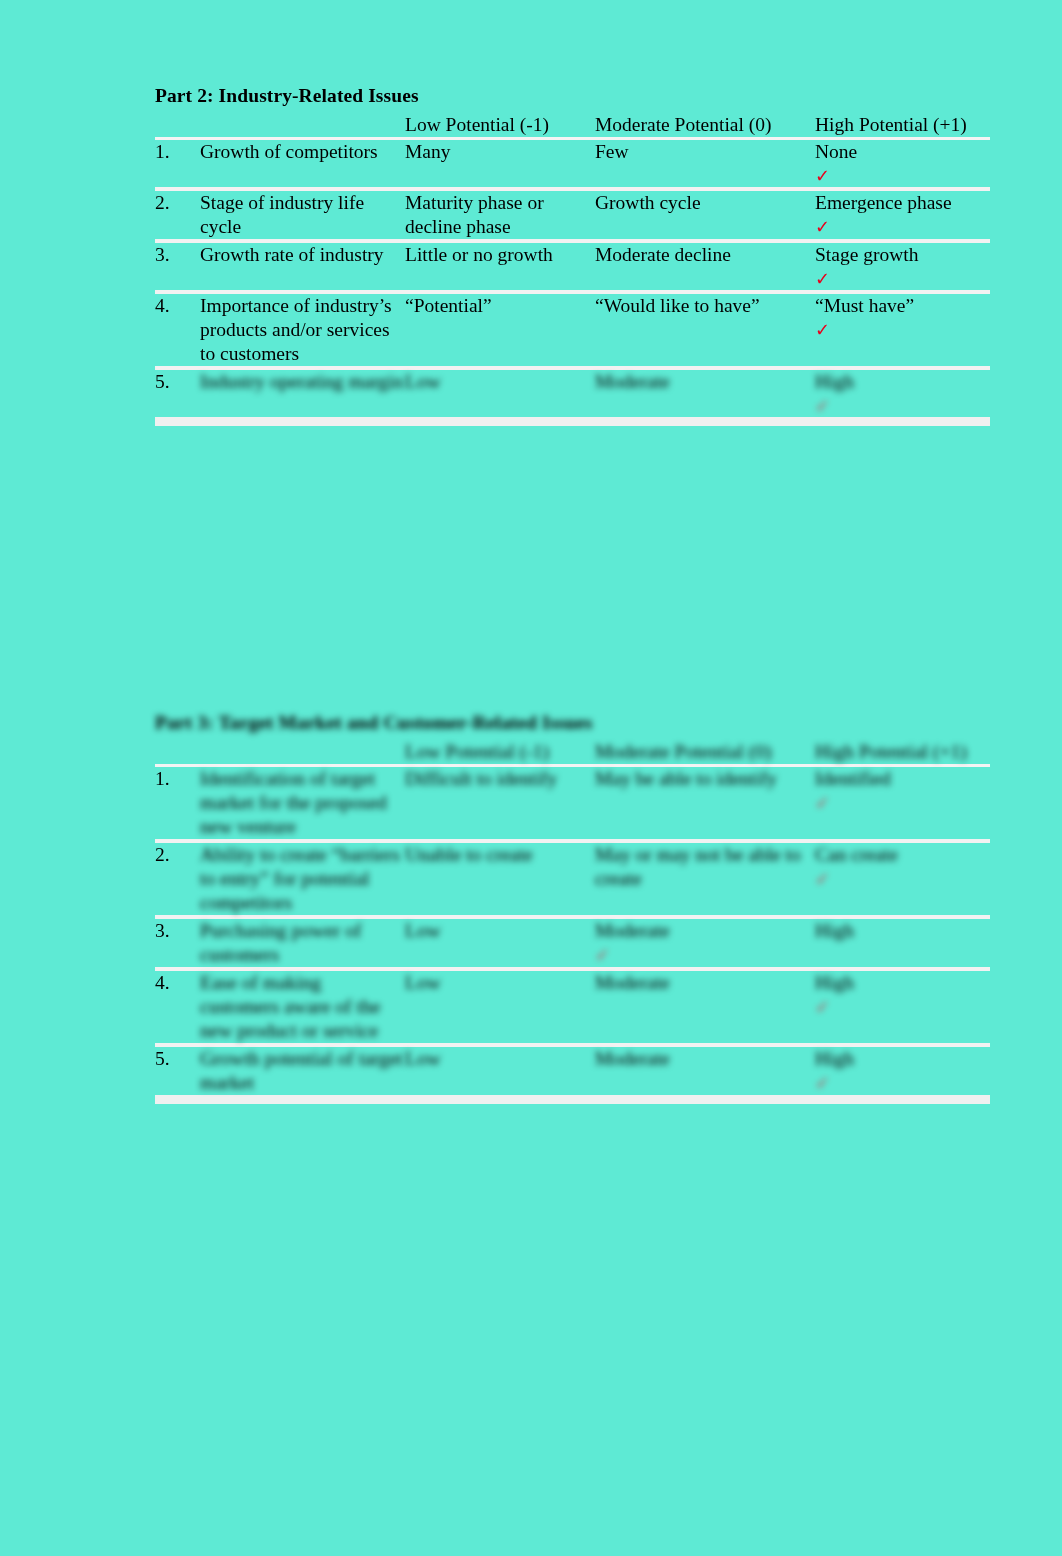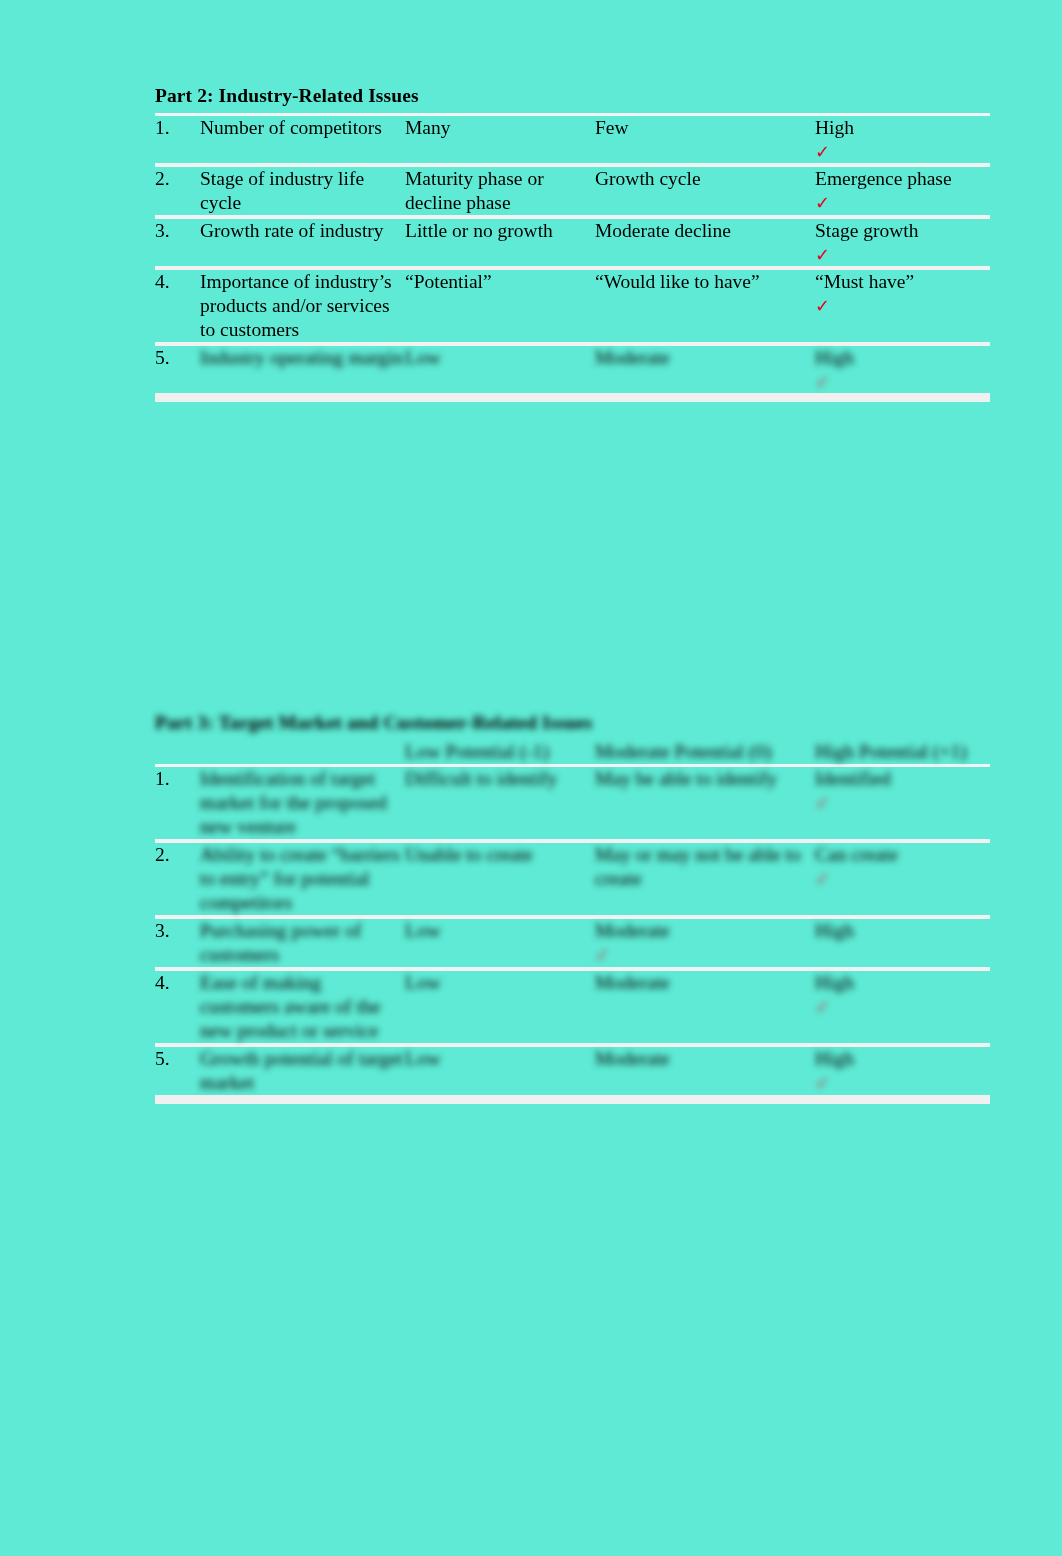"Low Potential (-1)" tr.hdr-row { html: none -> <tr> <td></td> <td></td> <td>Low Potential (-1)</td> <td>Moderate Potential (0)</td> <td>High Potential (+1)</td> </tr> }
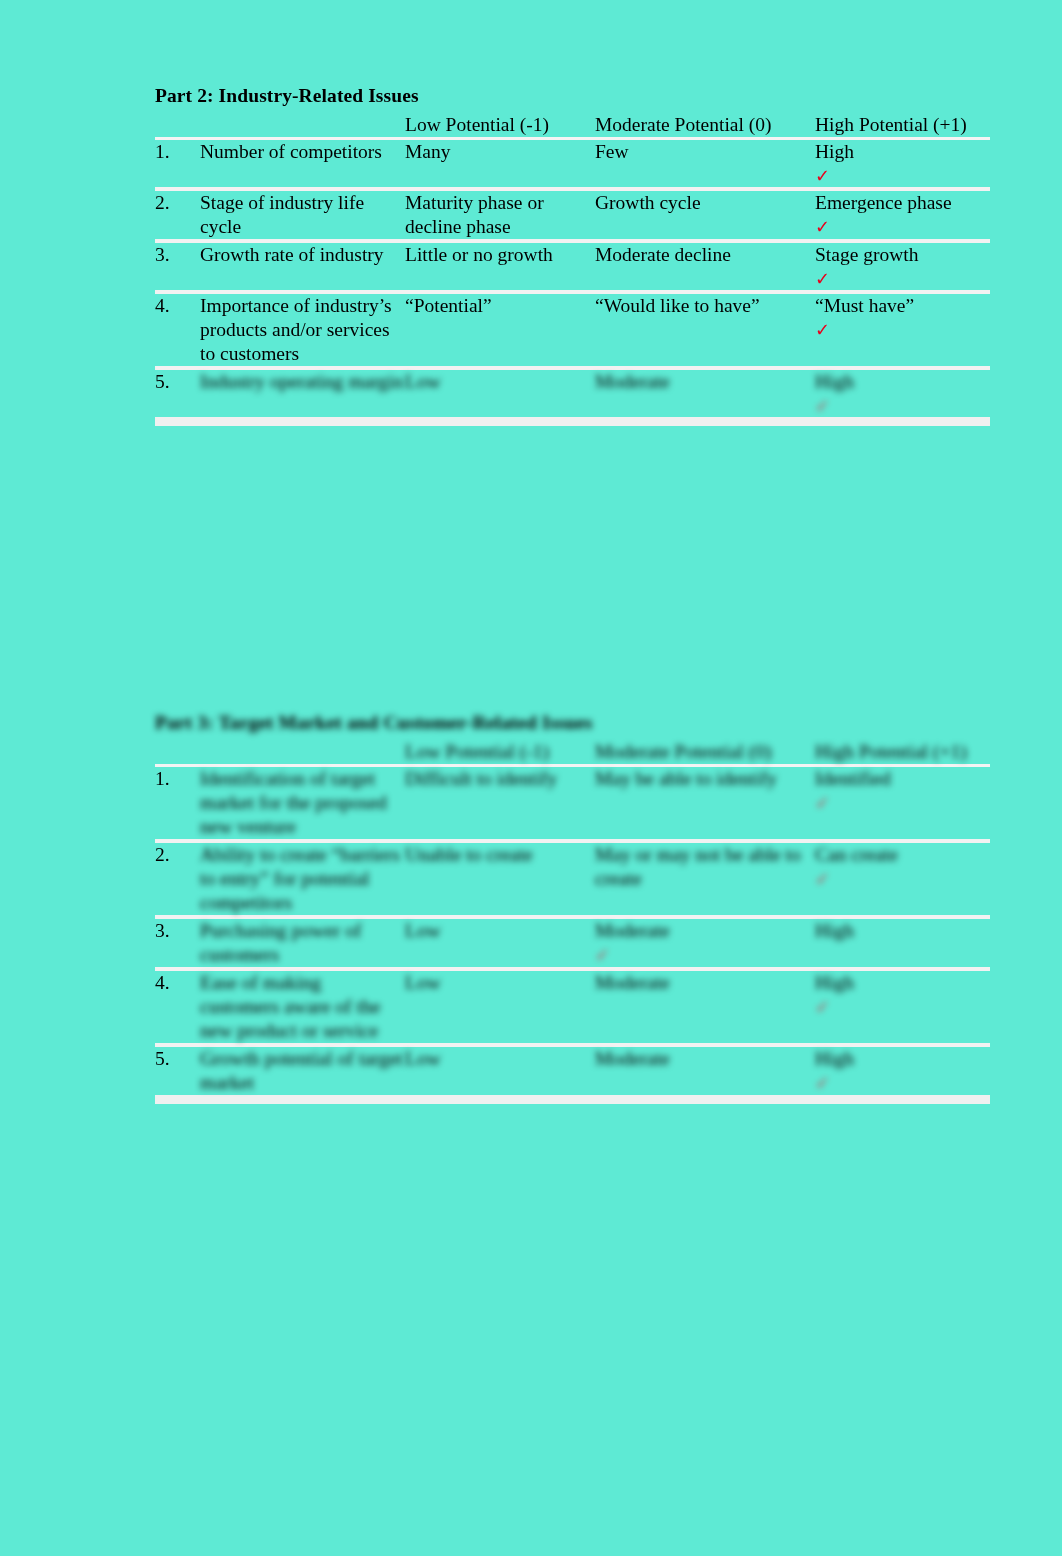"Number of competitors" span { text: Number -> Growth }
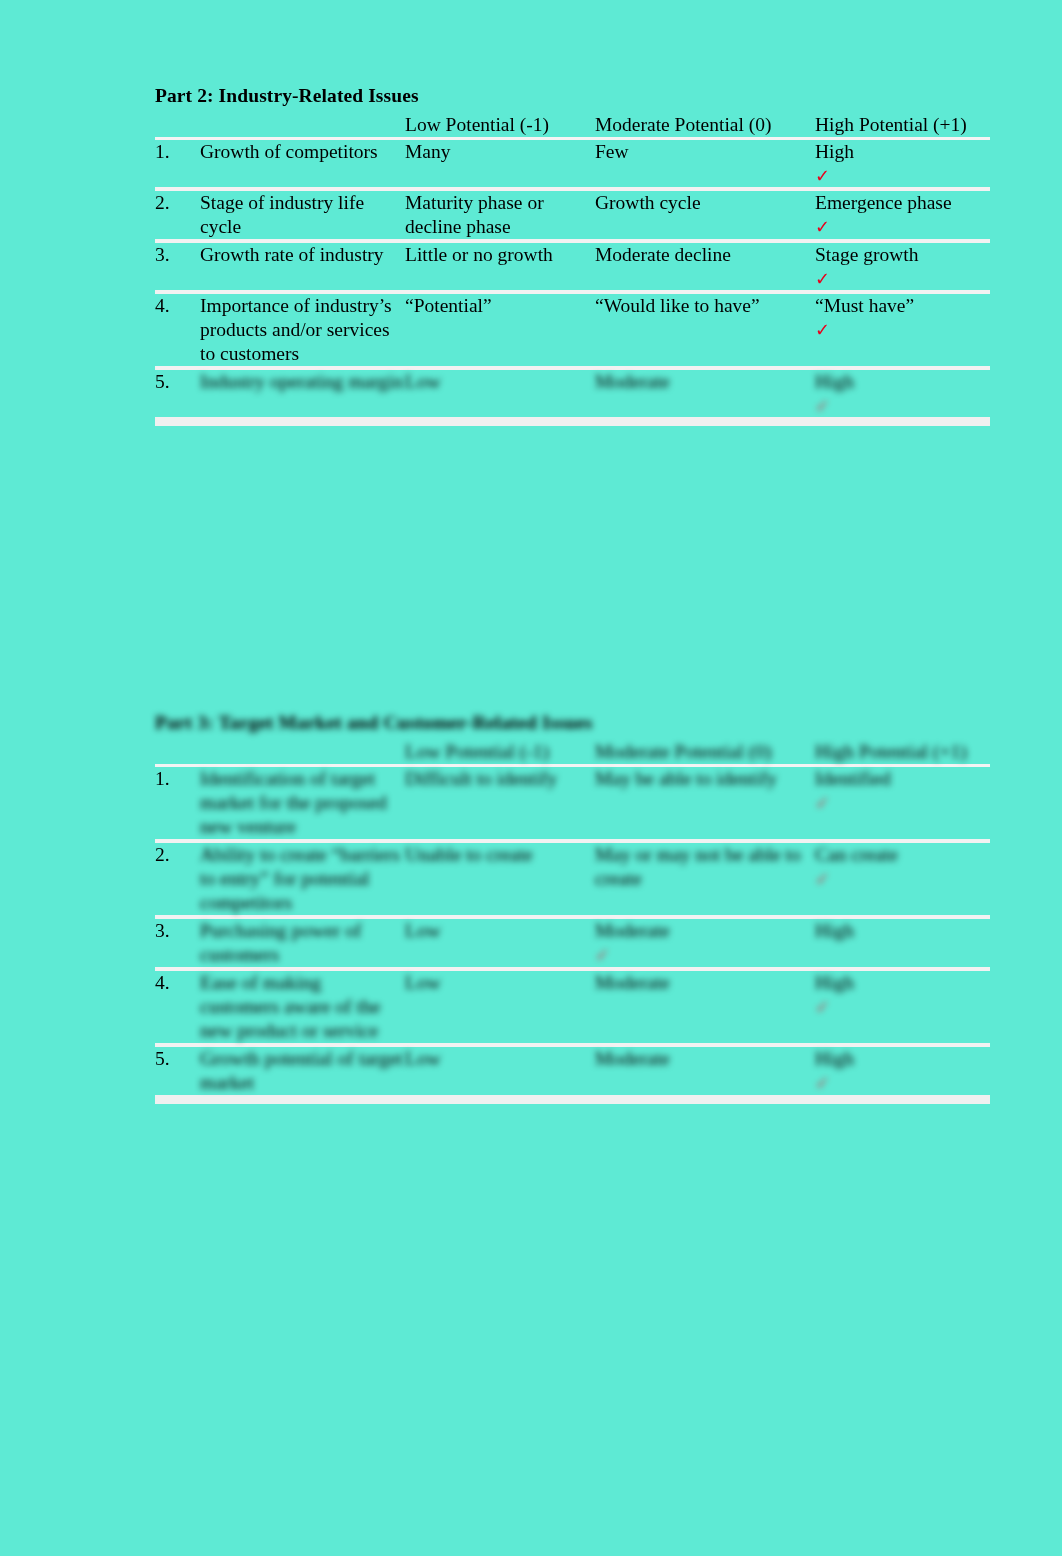"High" span { text: High -> None }
